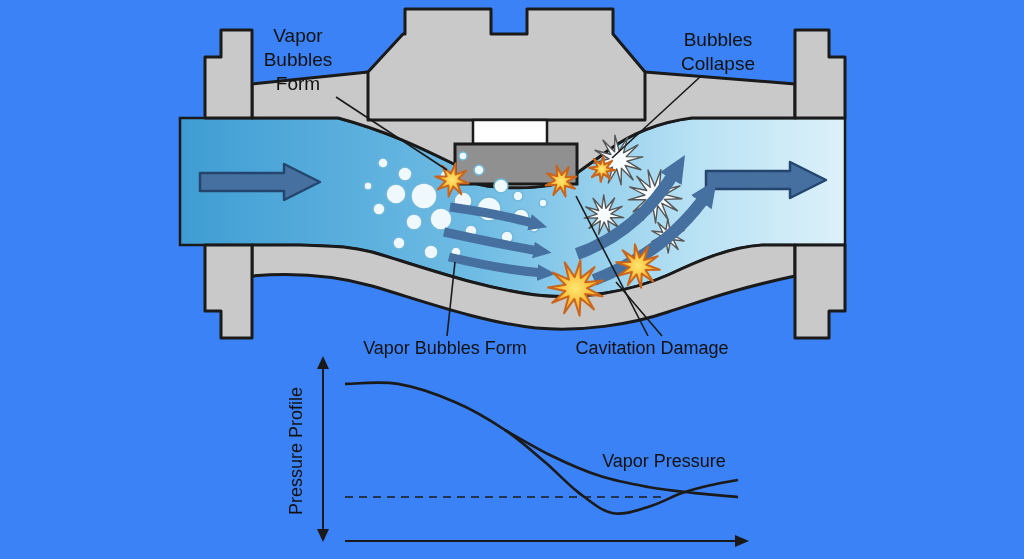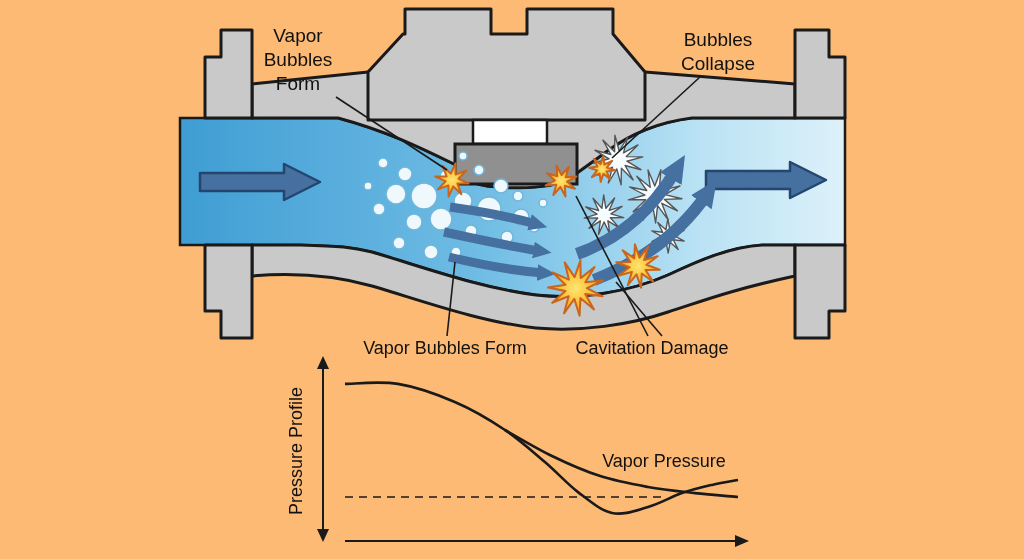"Vapor" .stage { background: #fdba74 -> #3b82f6 }
